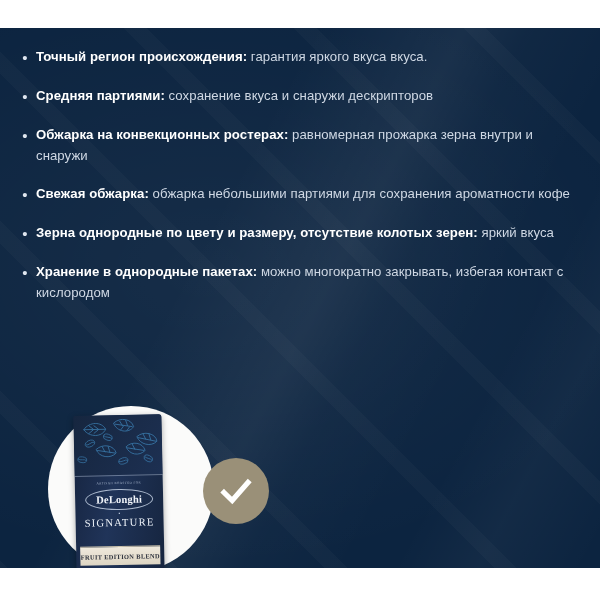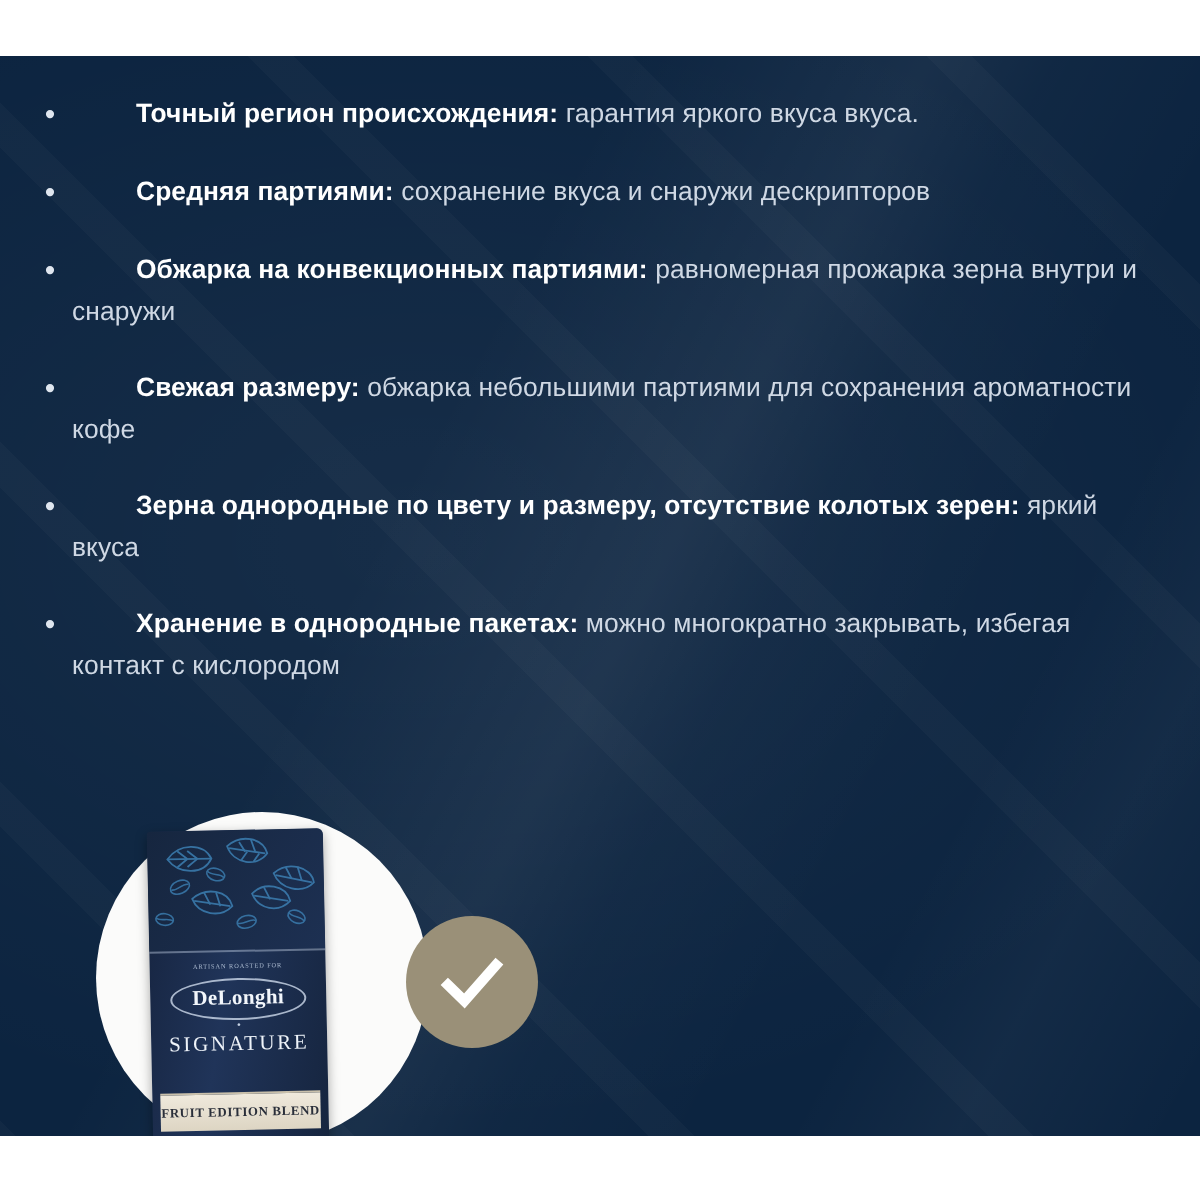"Точный регион происхождения:" .bullet-text .lead { margin-left: 32px -> none }
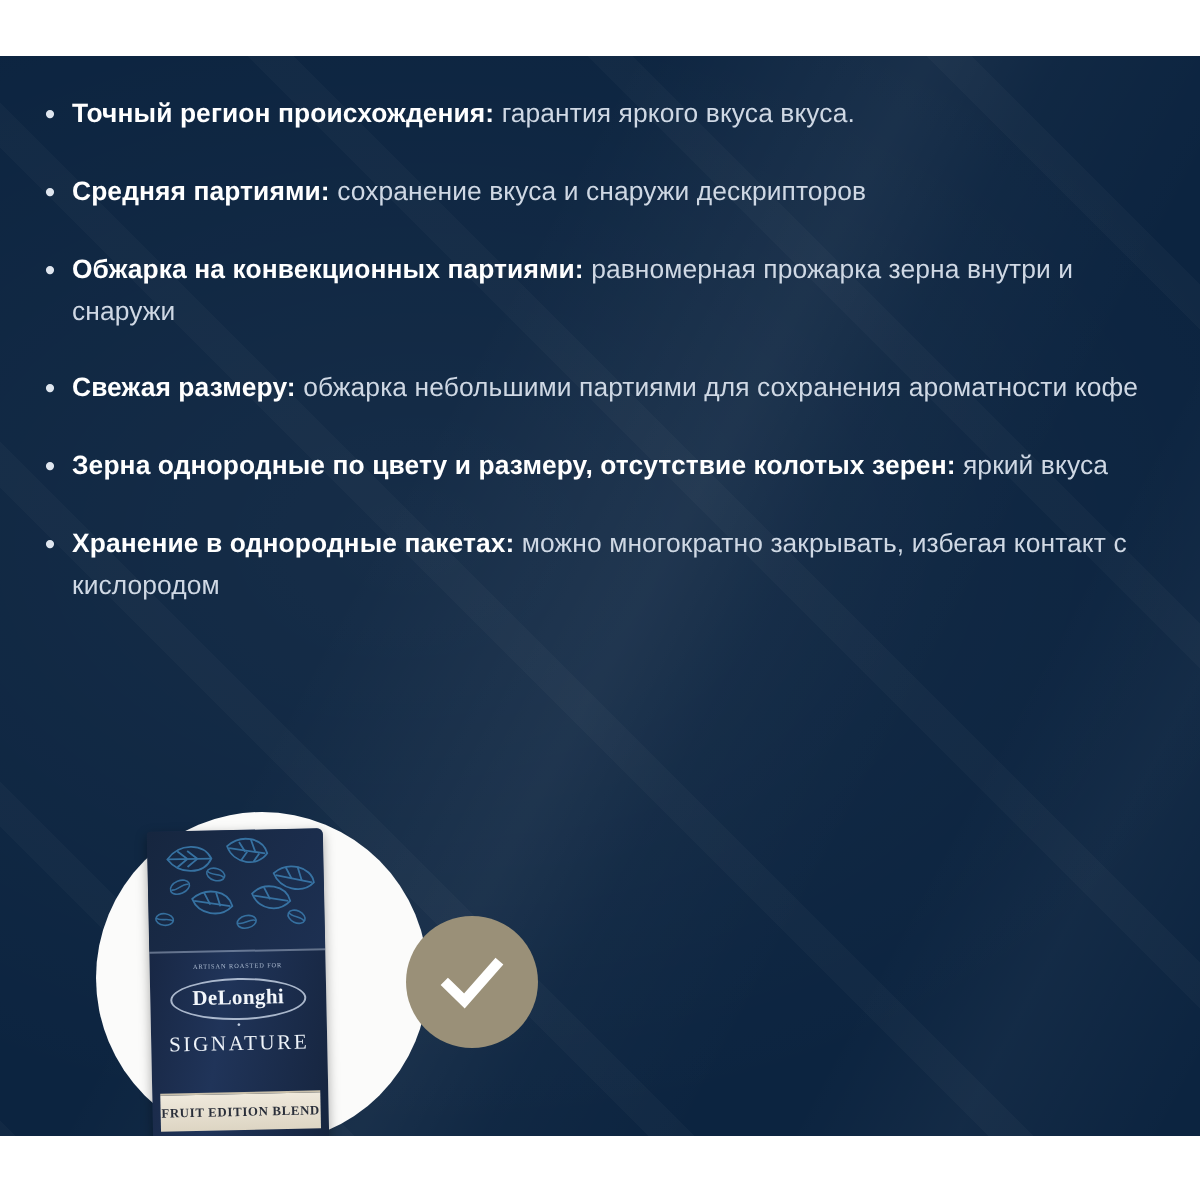"Обжарка на конвекционных партиями:" span.lead { text: партиями -> ростерах }
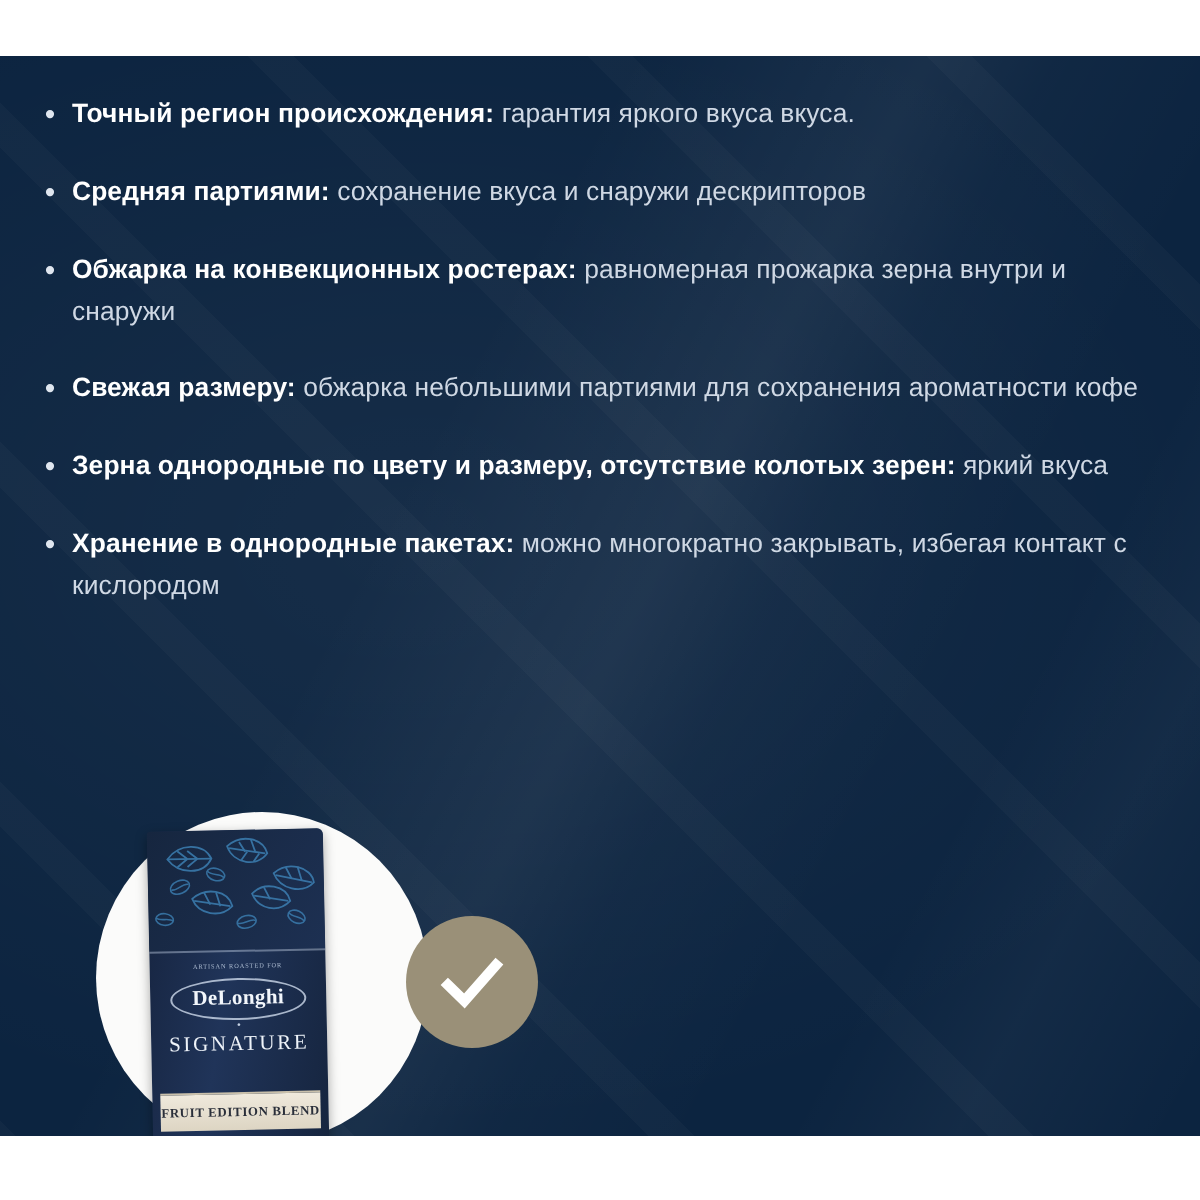"Свежая размеру:" span.lead { text: размеру -> обжарка }
